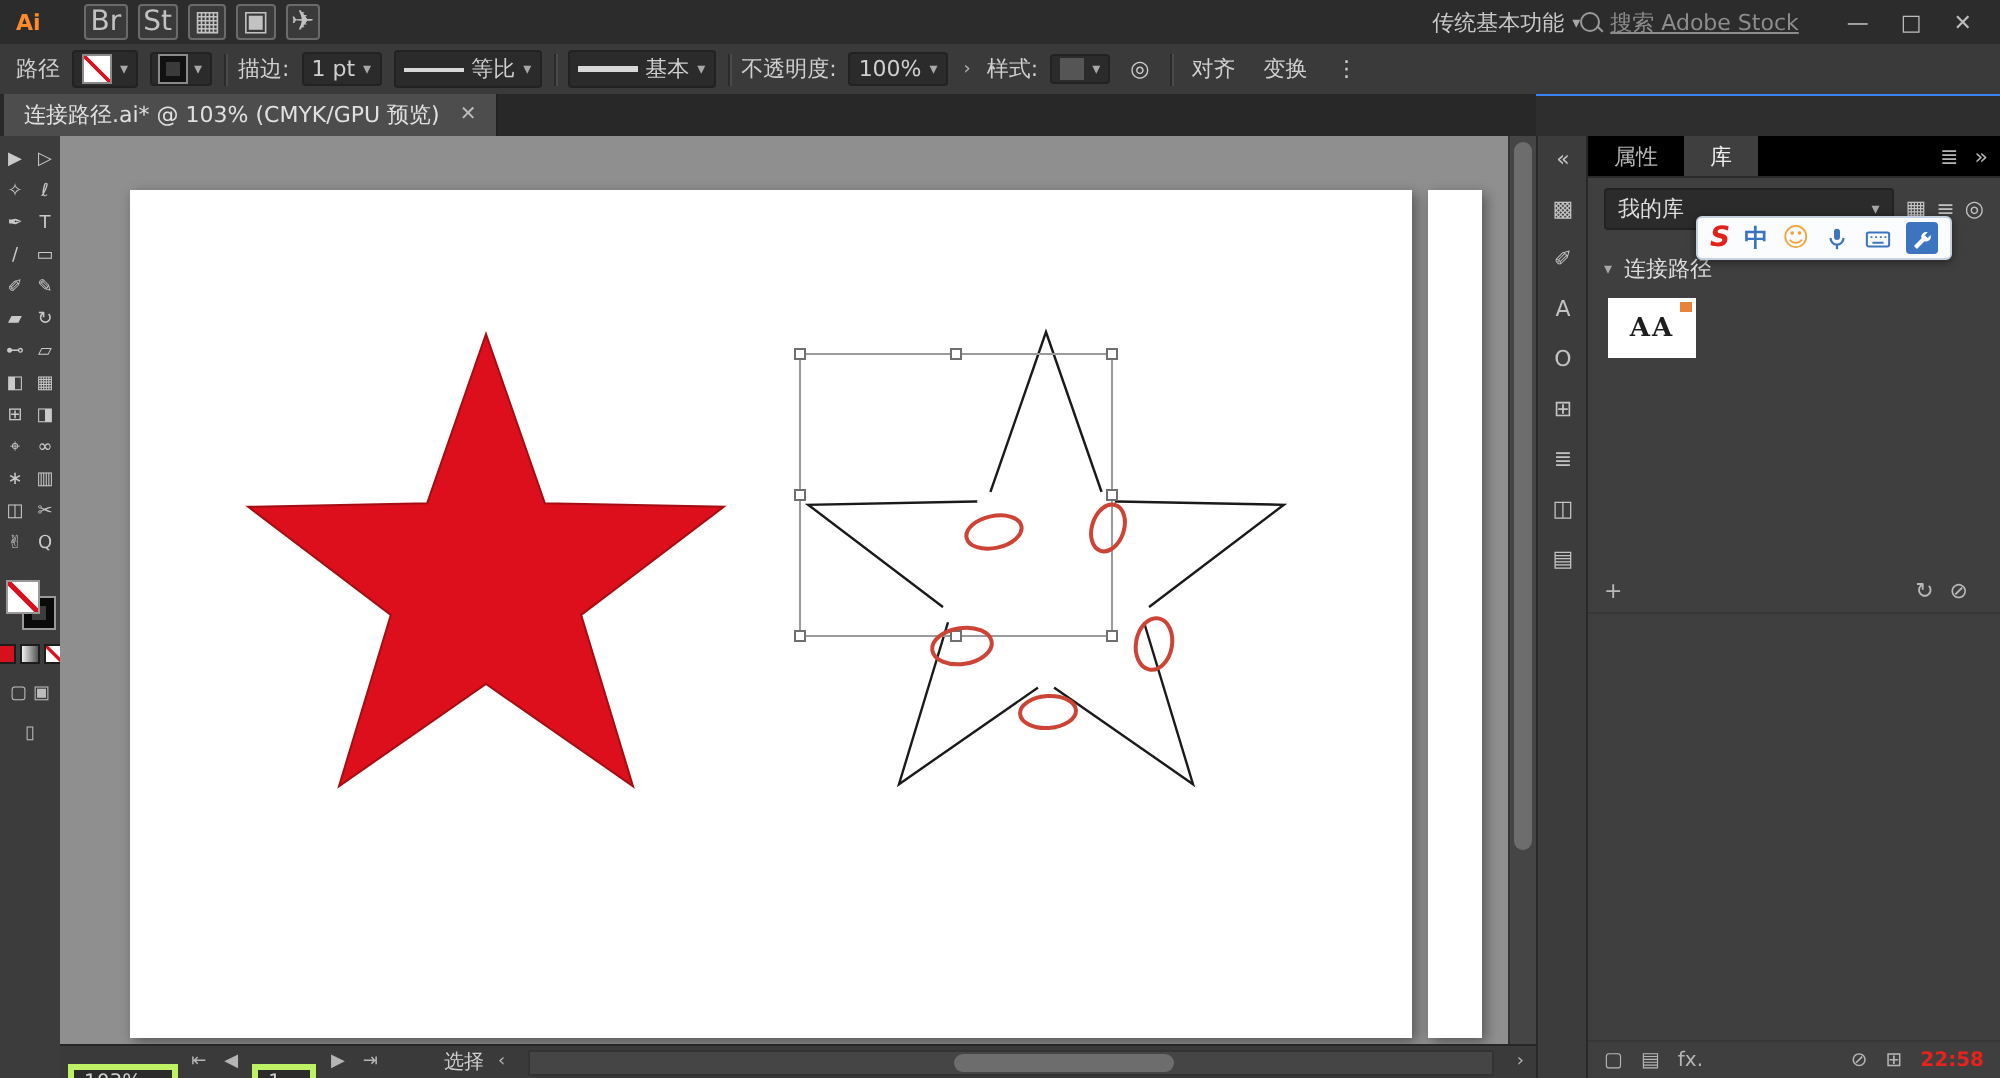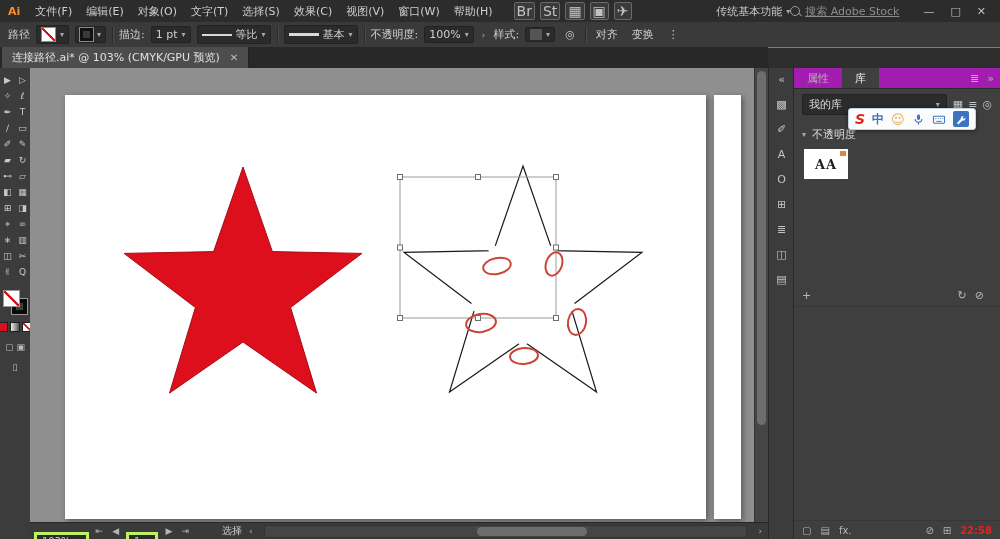"文件(F)" nav.menu-items { html: <nav> <span>文件(F)</span> <span>编辑(E)</span> <span>对象(O)</span> <span>文字(T)</span> <span>选择(S)</span> <span>效果(C)</span> <span>视图(V)</span> <span>窗口(W)</span> <span>帮助(H)</span> </nav> -> none }
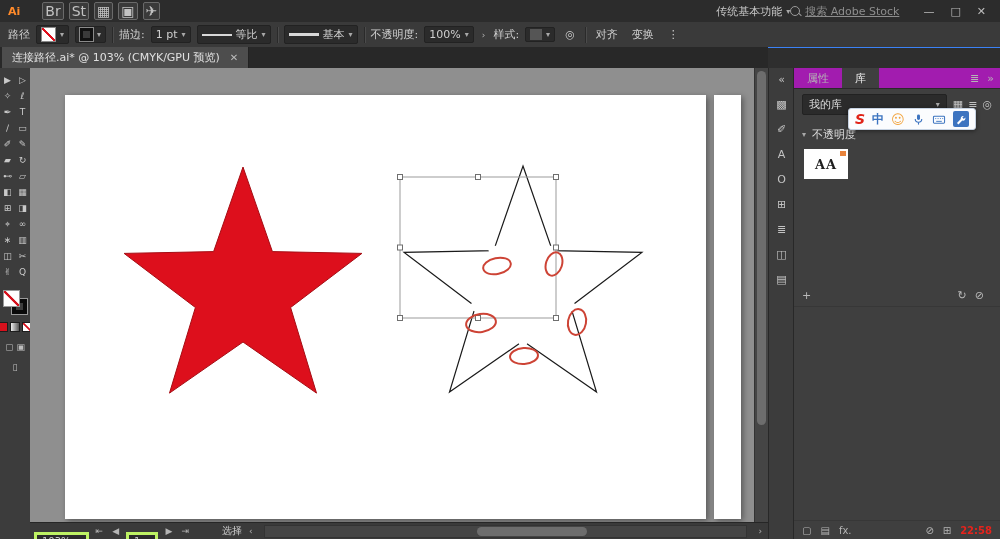"属性" .ptabs { background: #a21caf -> #000000 }
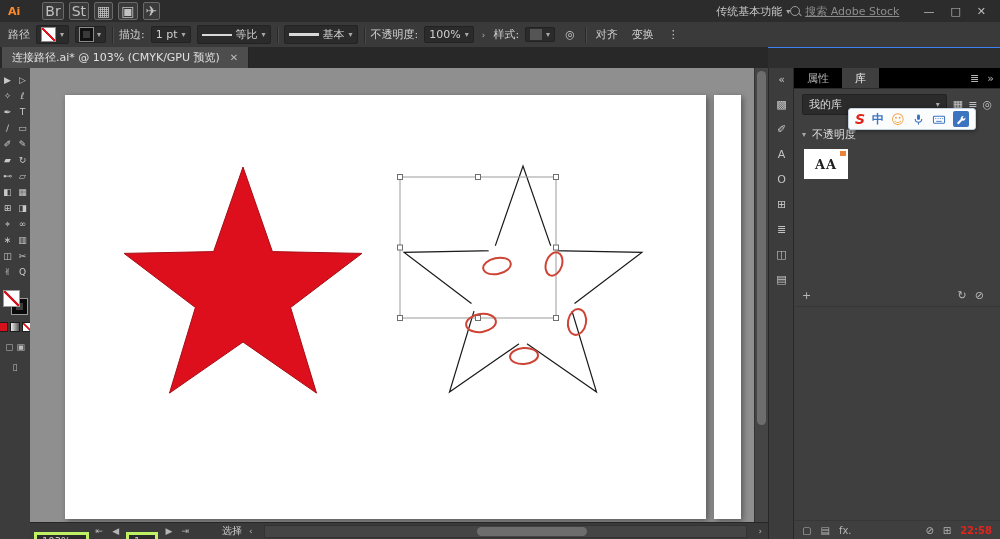"不透明度" span { text: 不透明度 -> 连接路径 }
